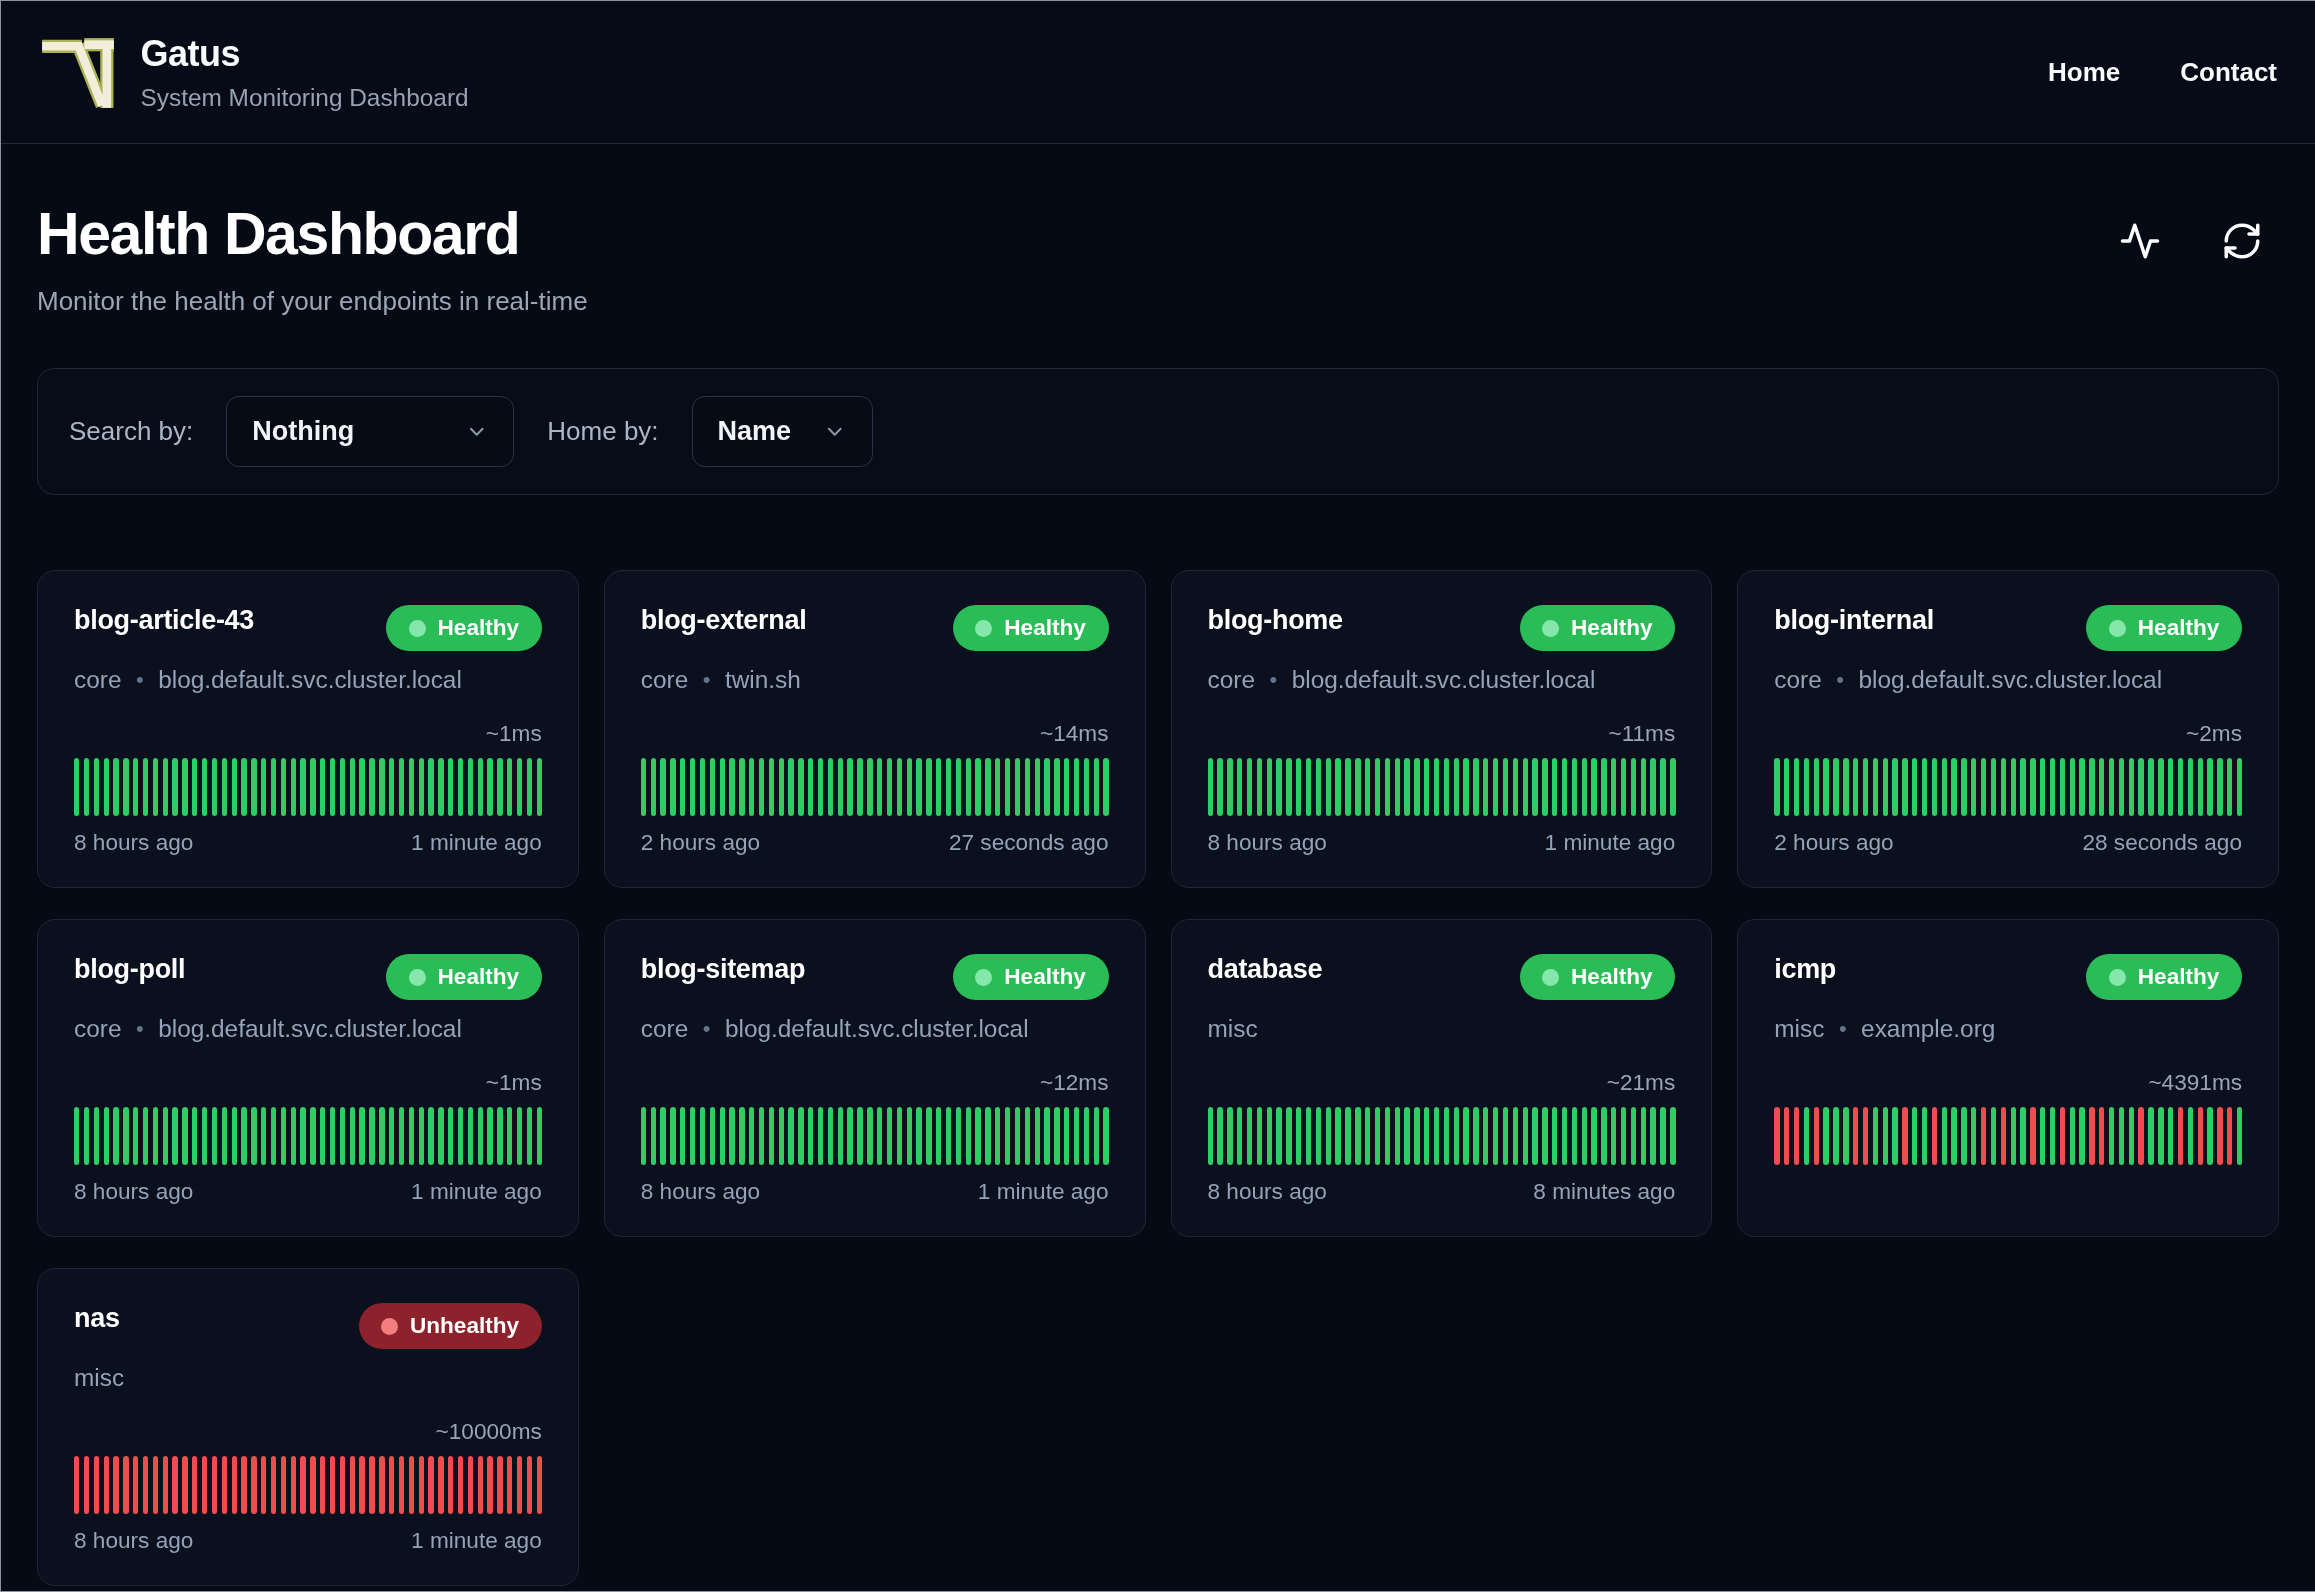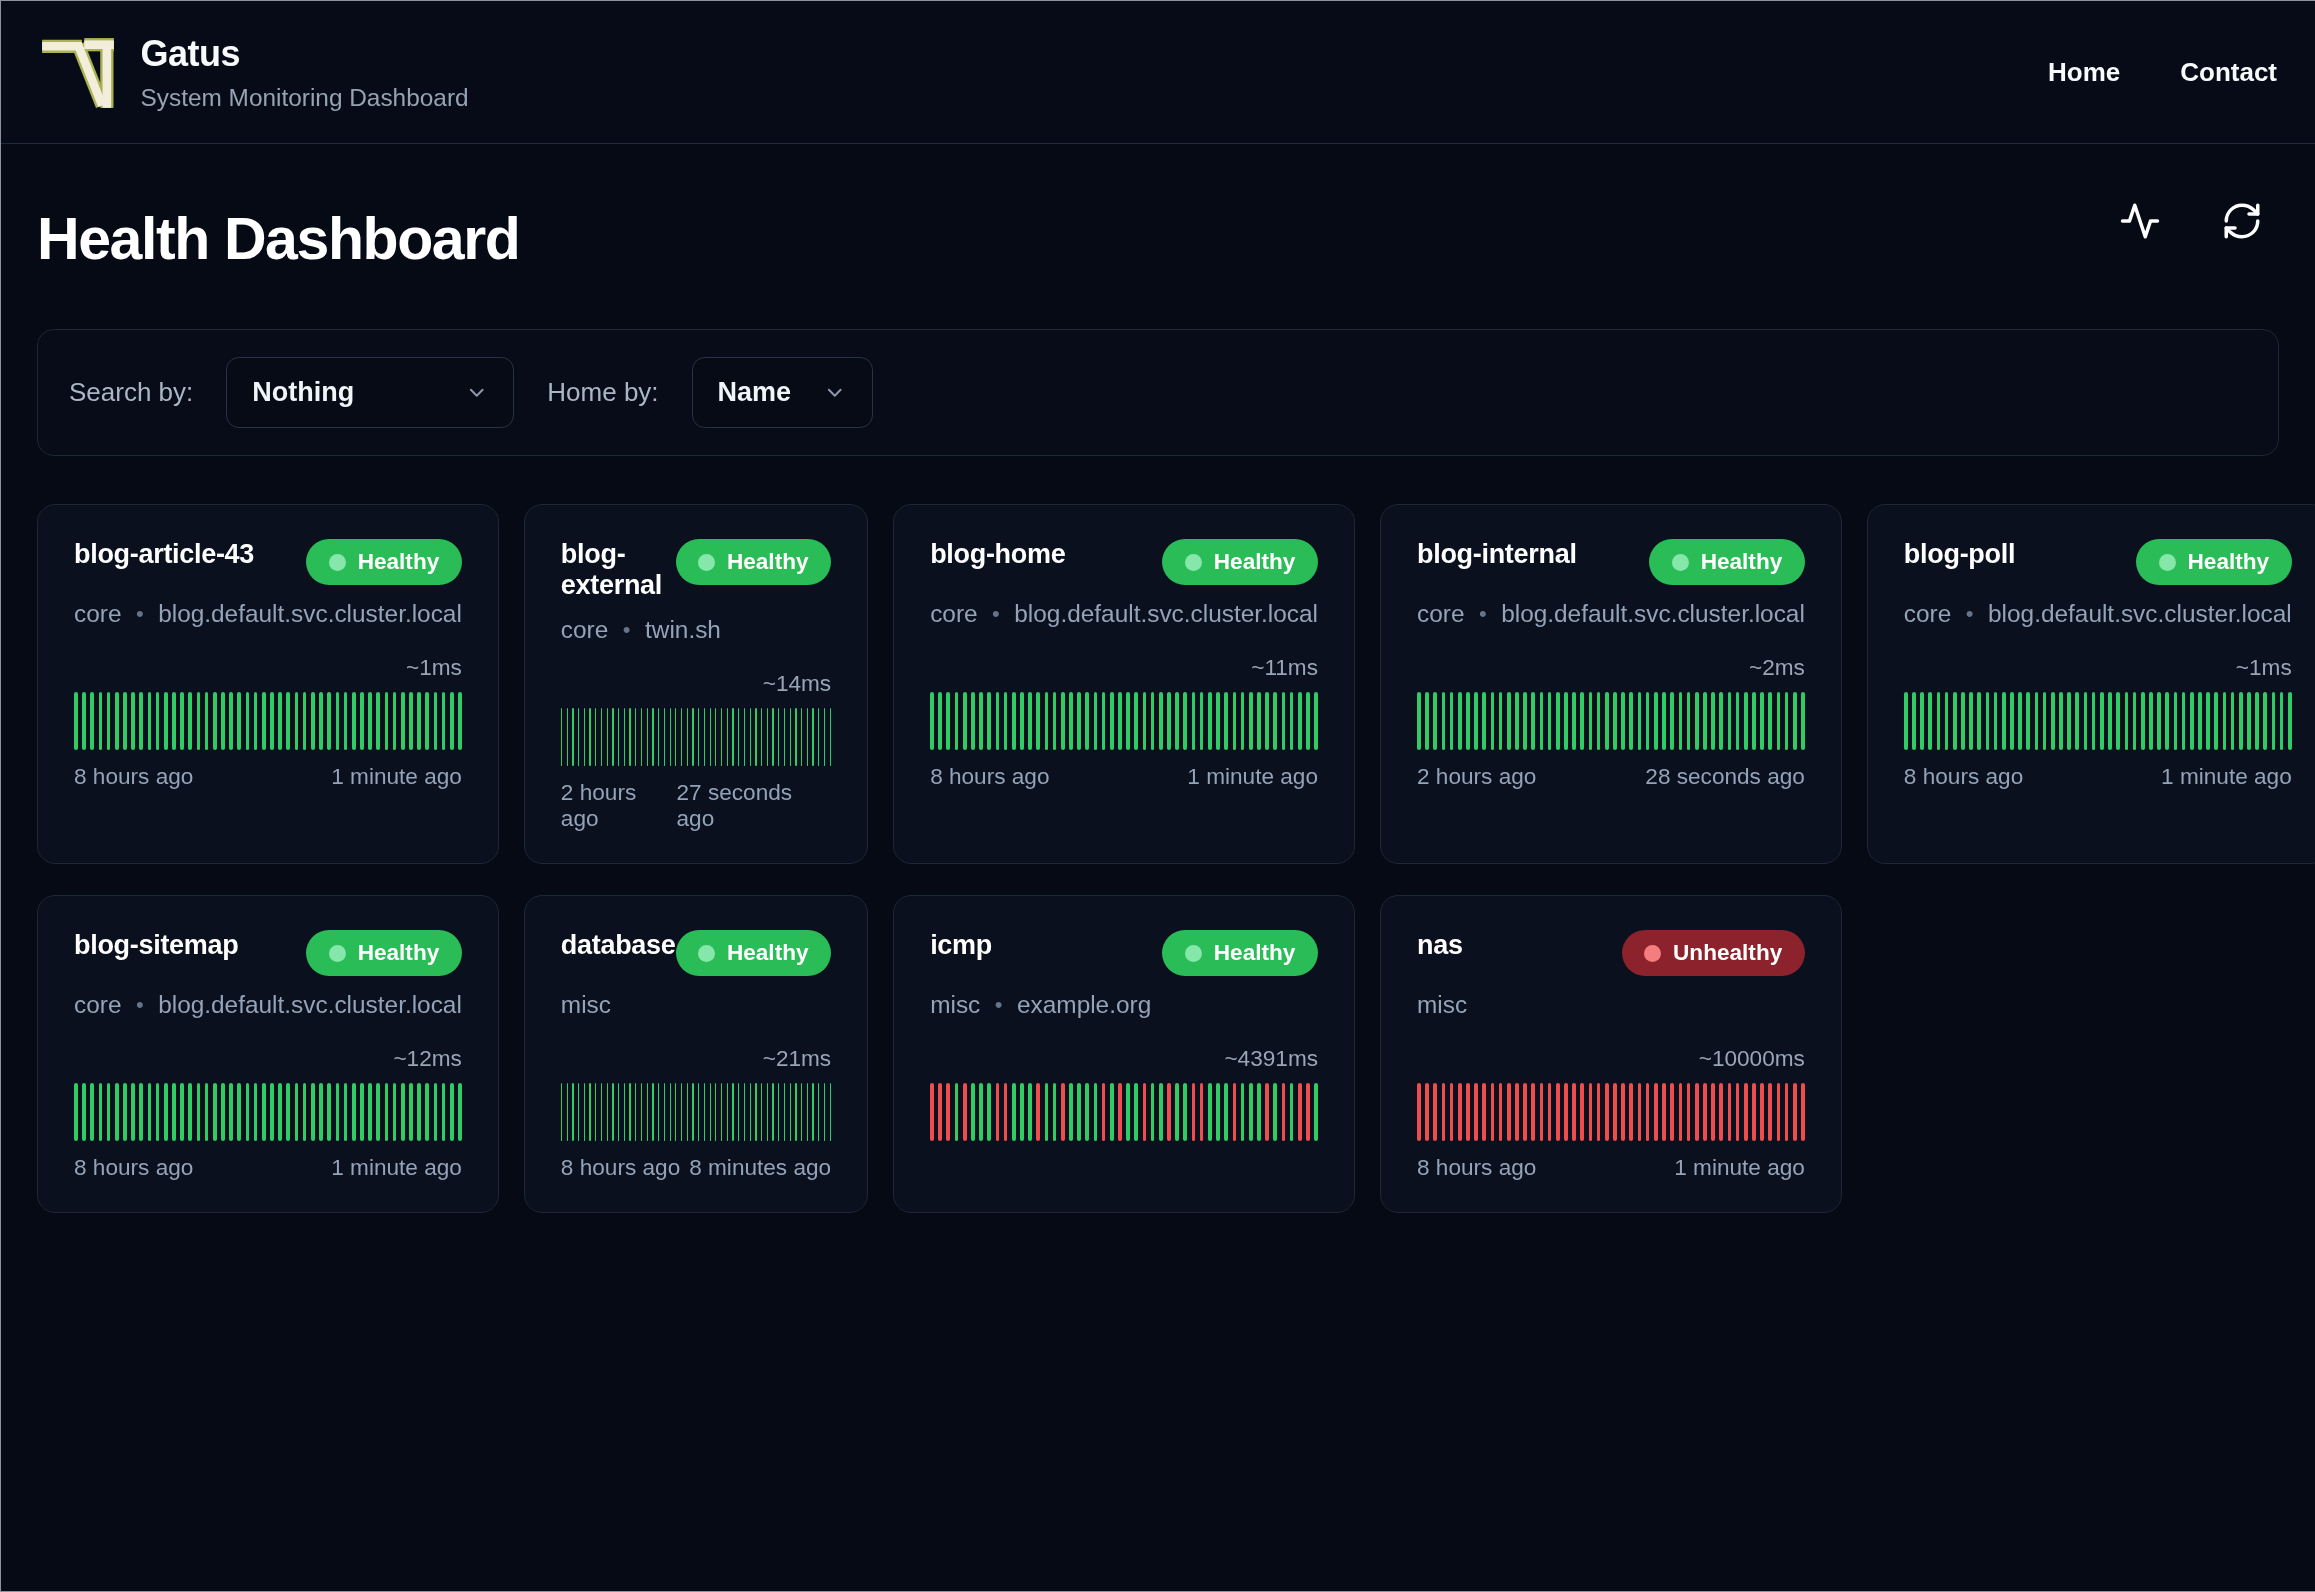"Monitor the health of your" div.page-sub { html: none -> <div>Monitor the health of your endpoints in real-time</div> }
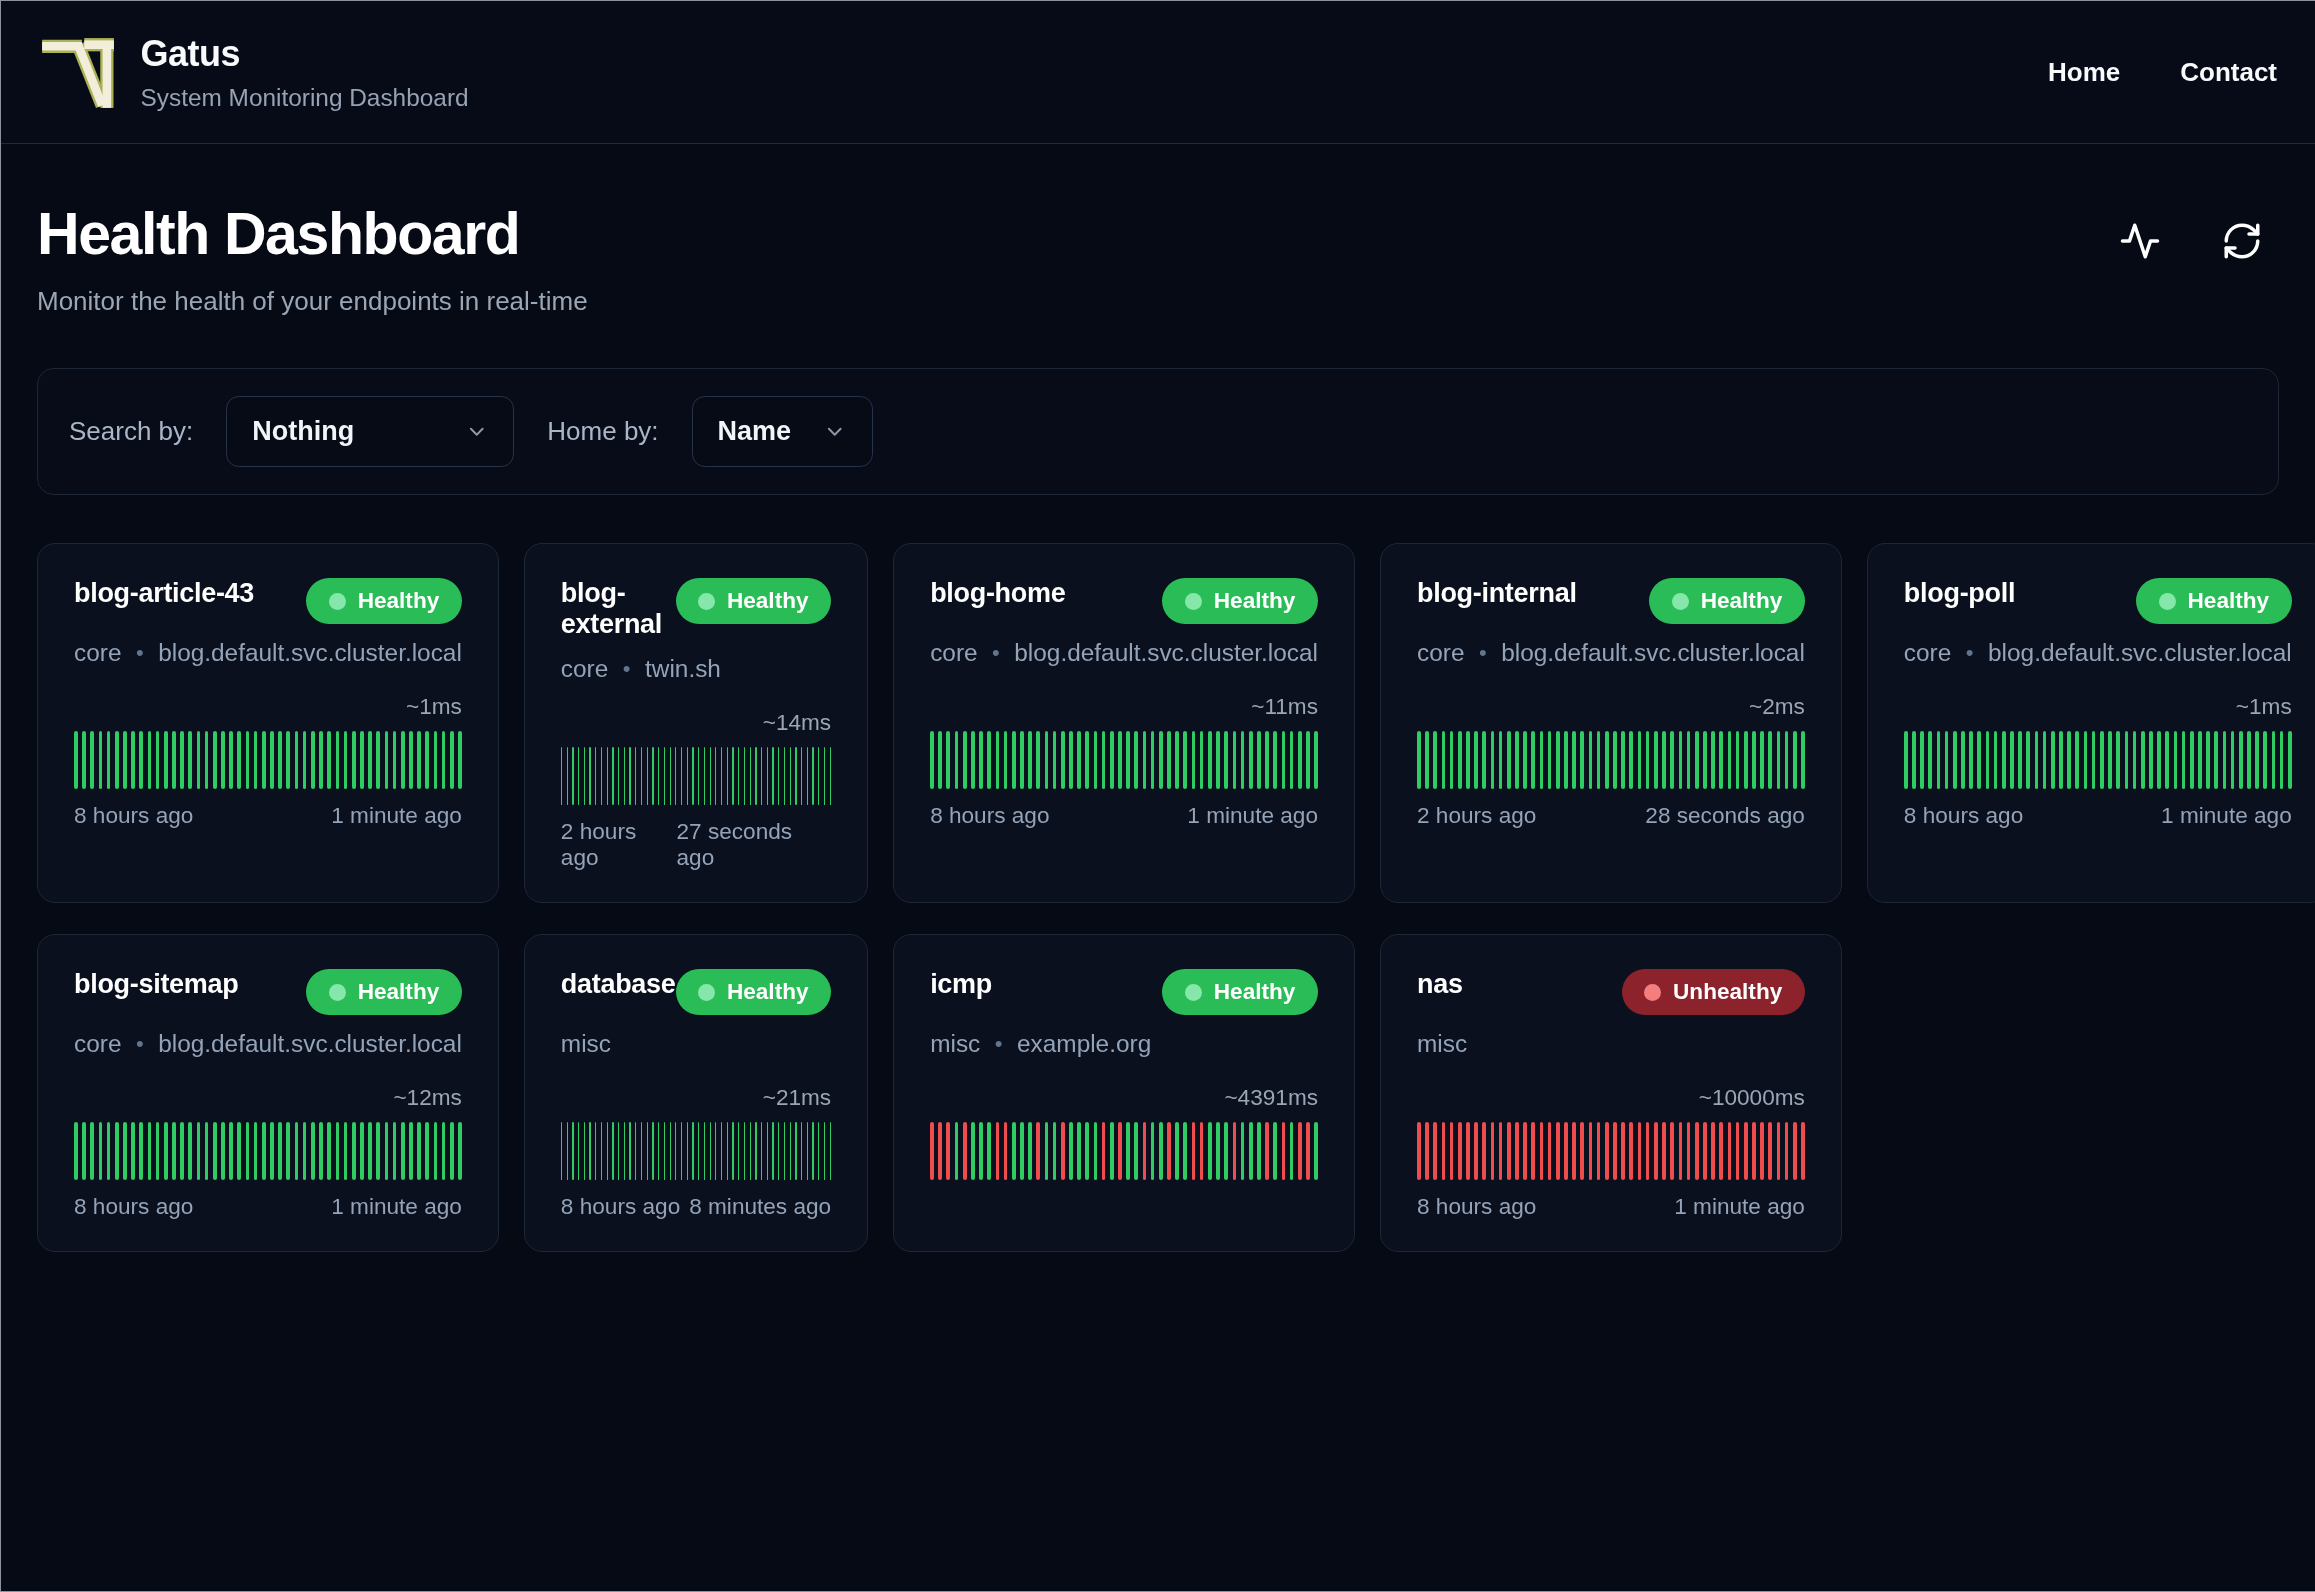"blog-article-43" .grid { grid-template-columns: repeat(5, 1fr) -> repeat(4, 1fr); margin-top: 48px -> 75px }
